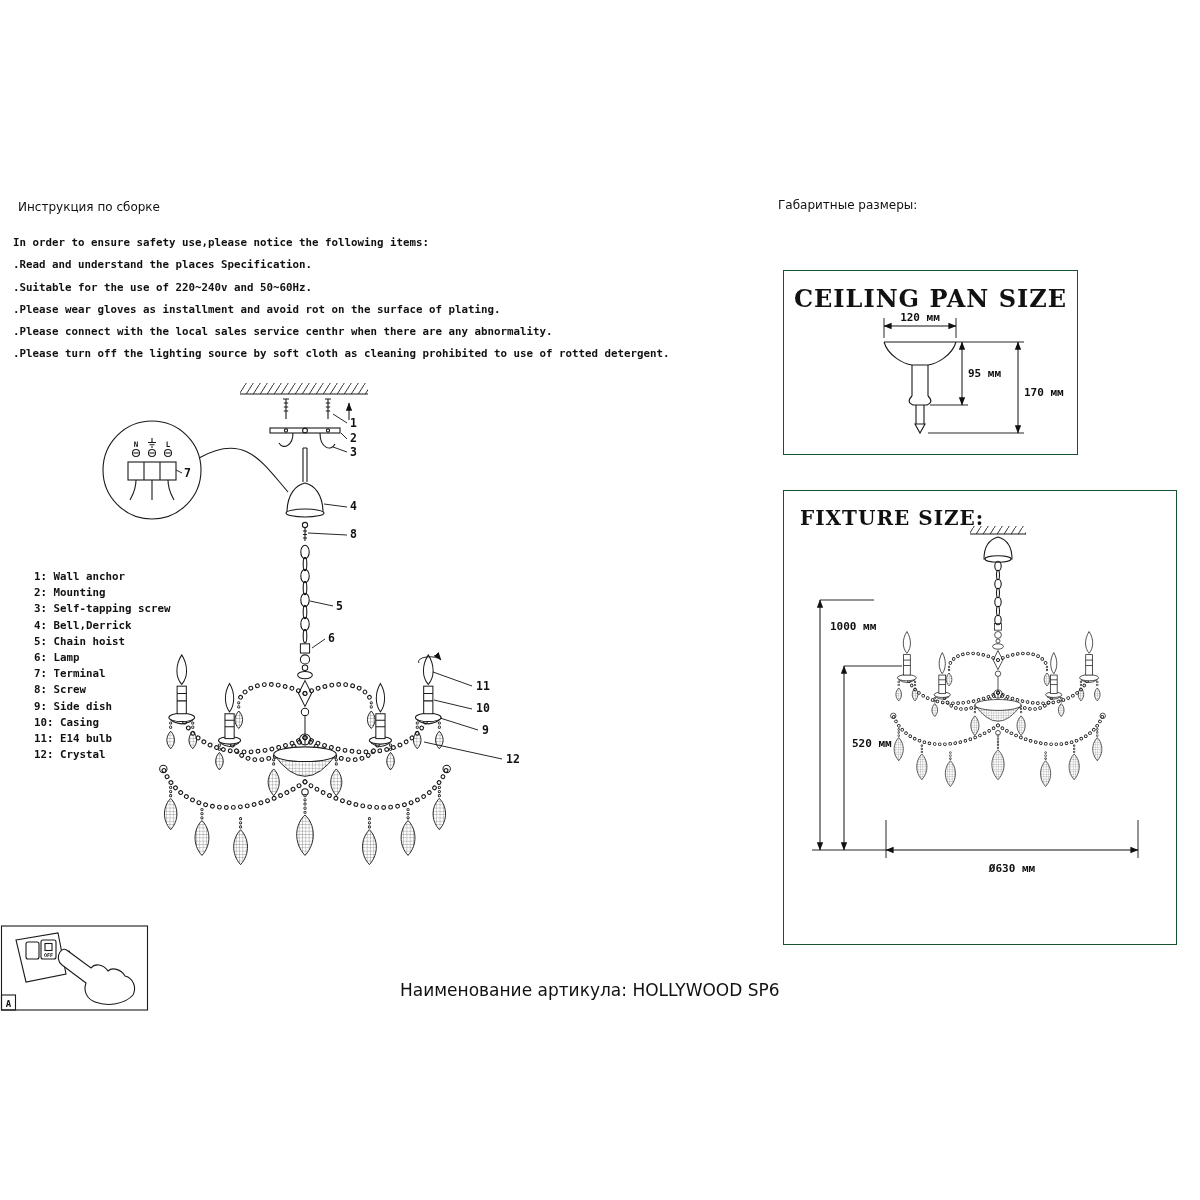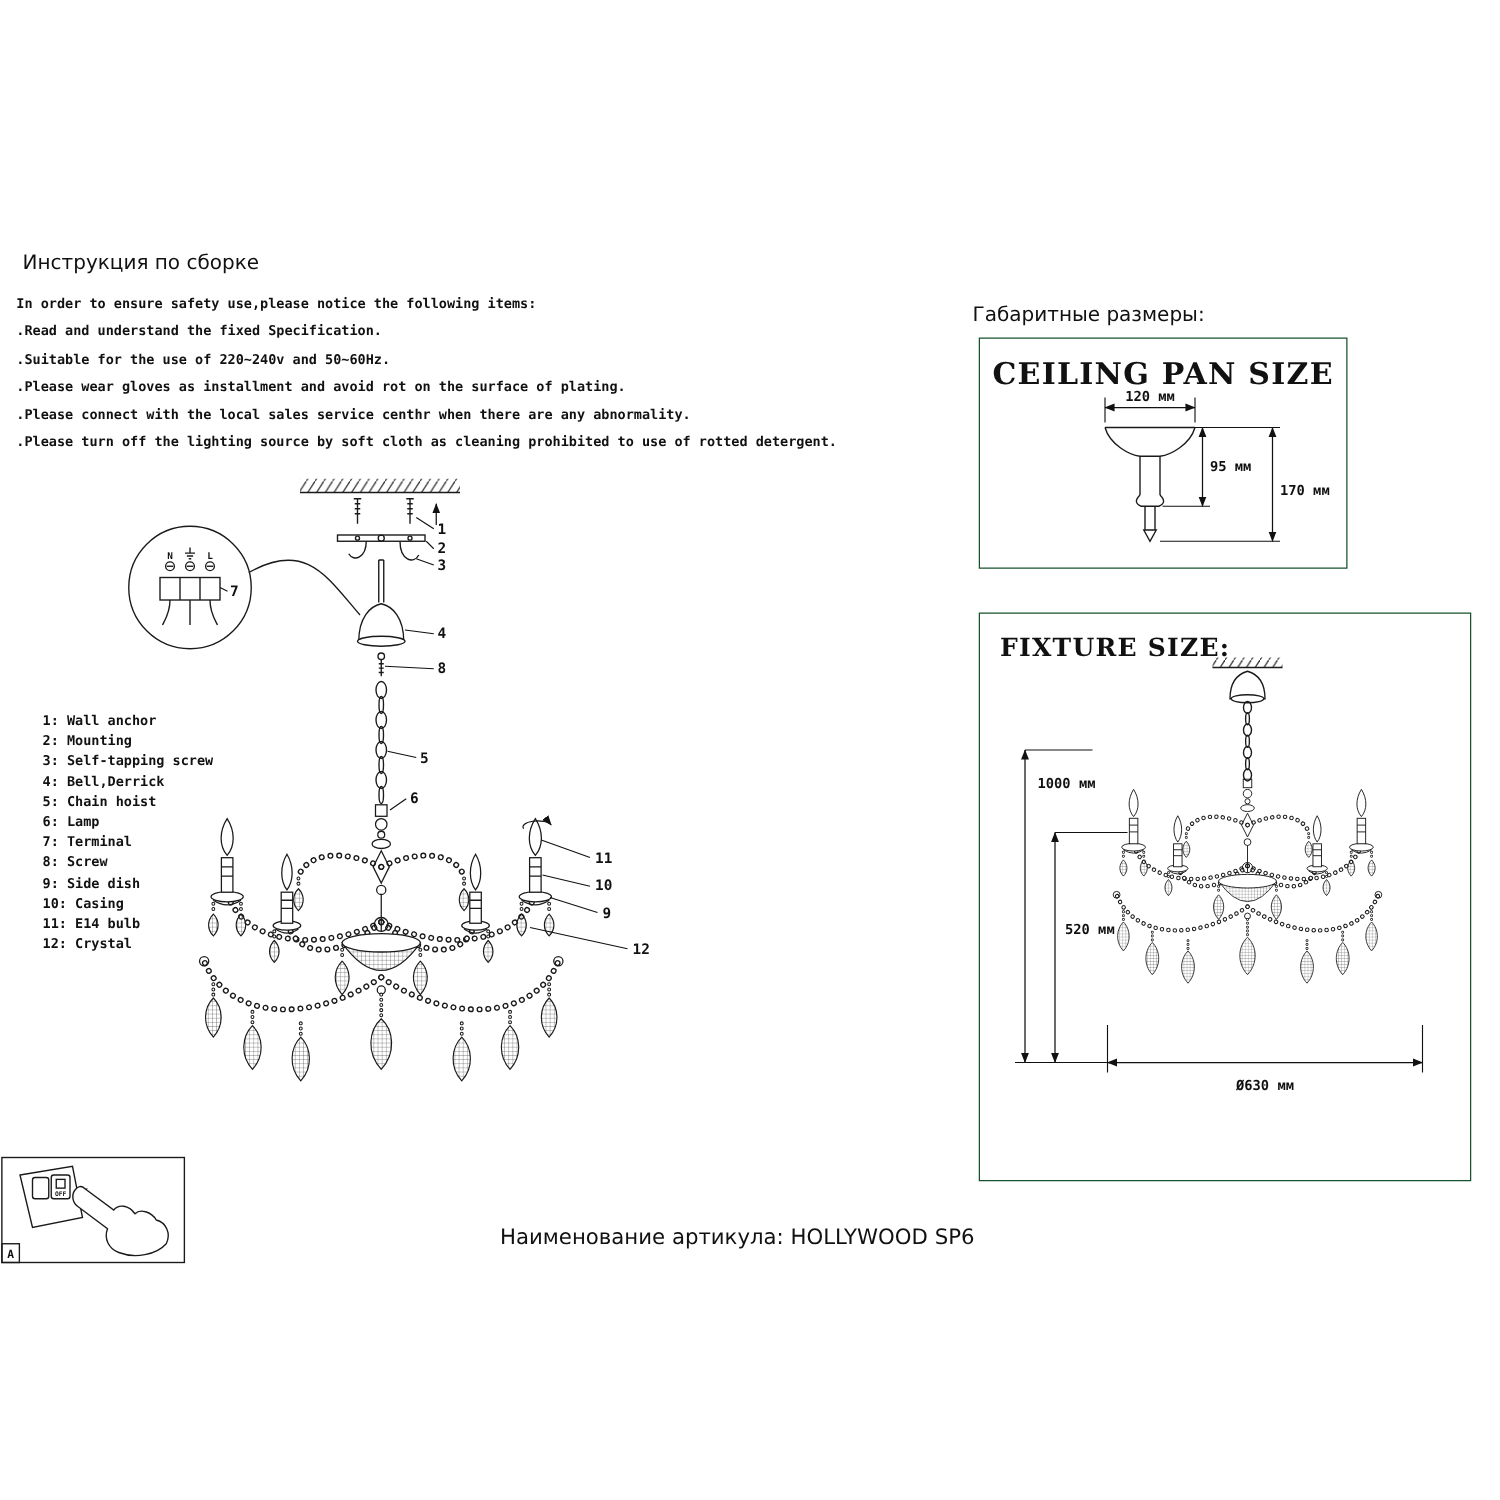"Инструкция по сборке" .ru-heading { font-size: 16px -> 12px }
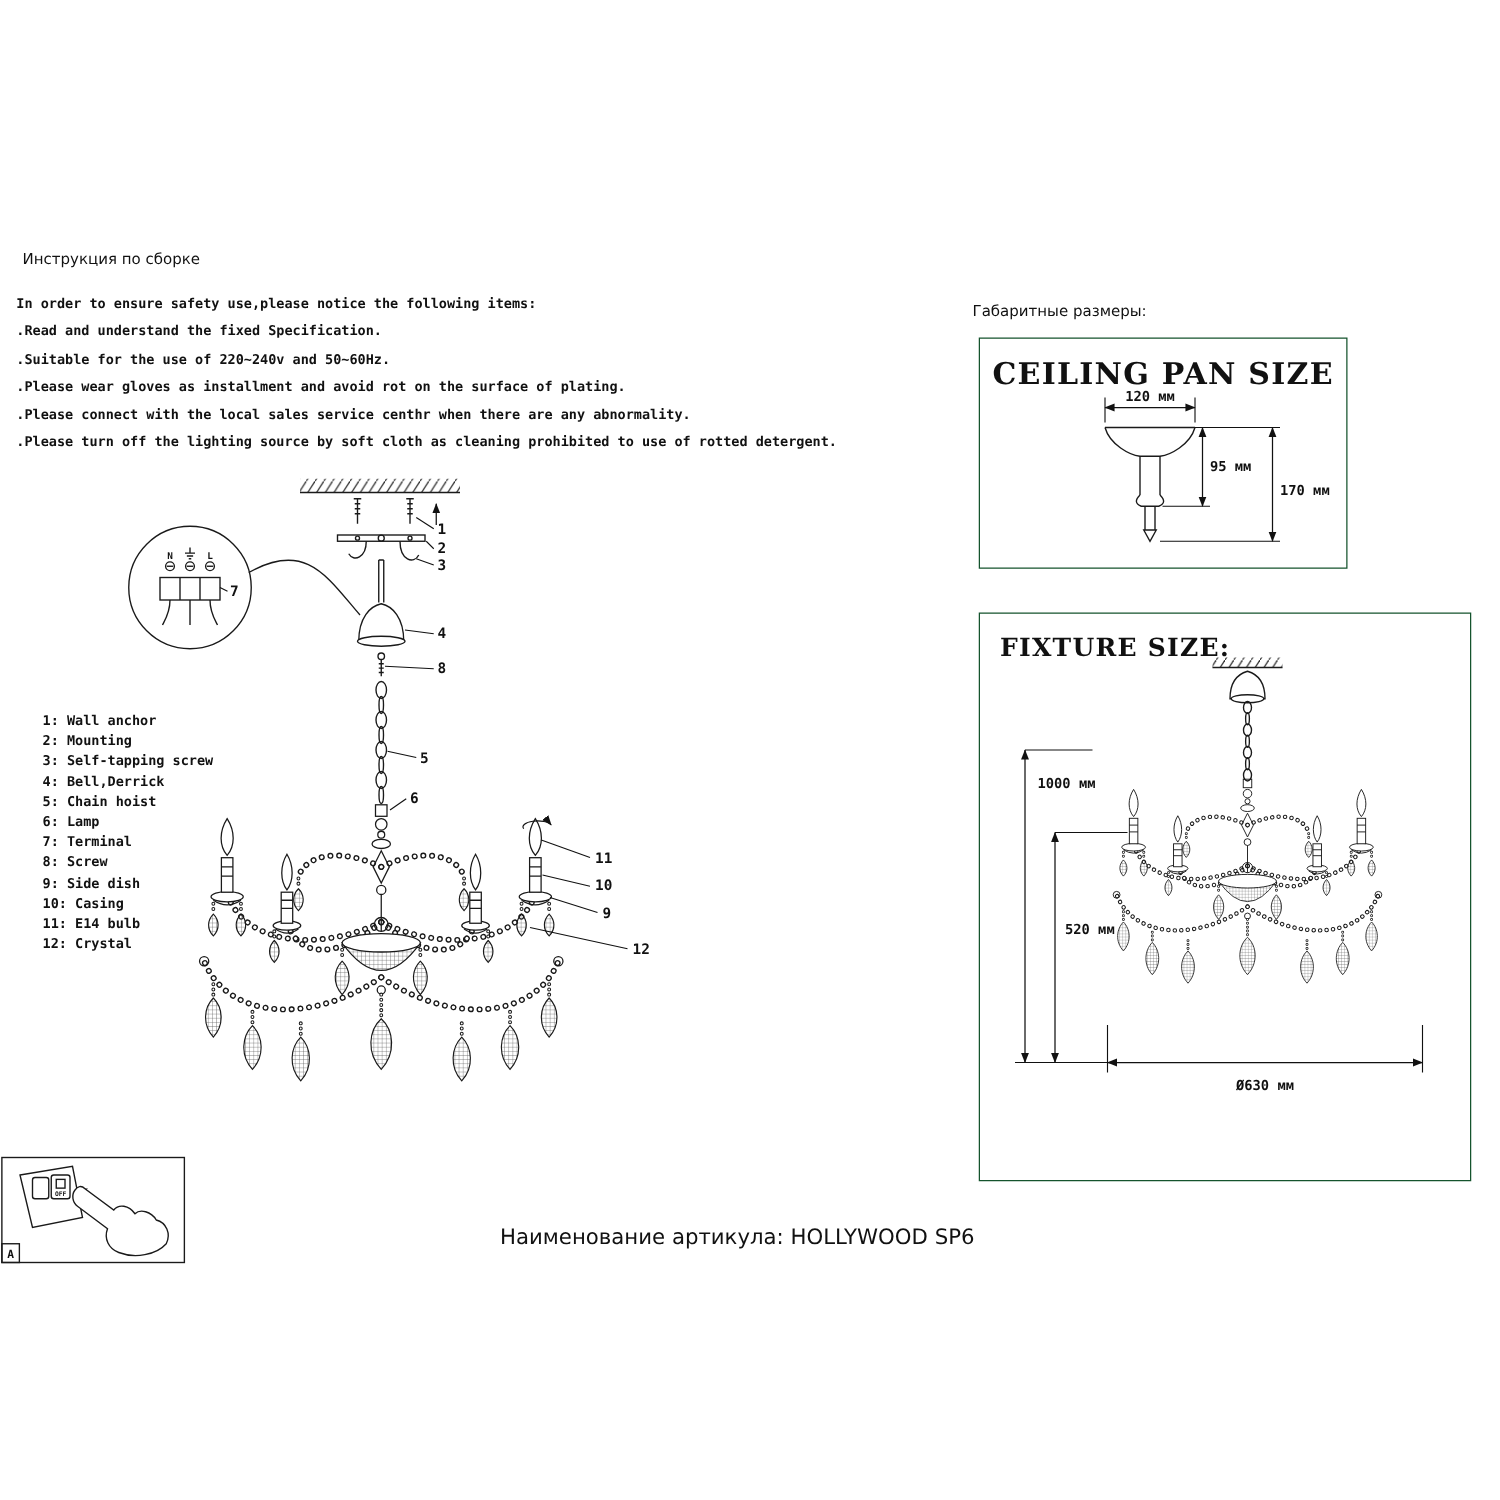"Габаритные размеры:" div.abs { margin-top: 44px -> none }
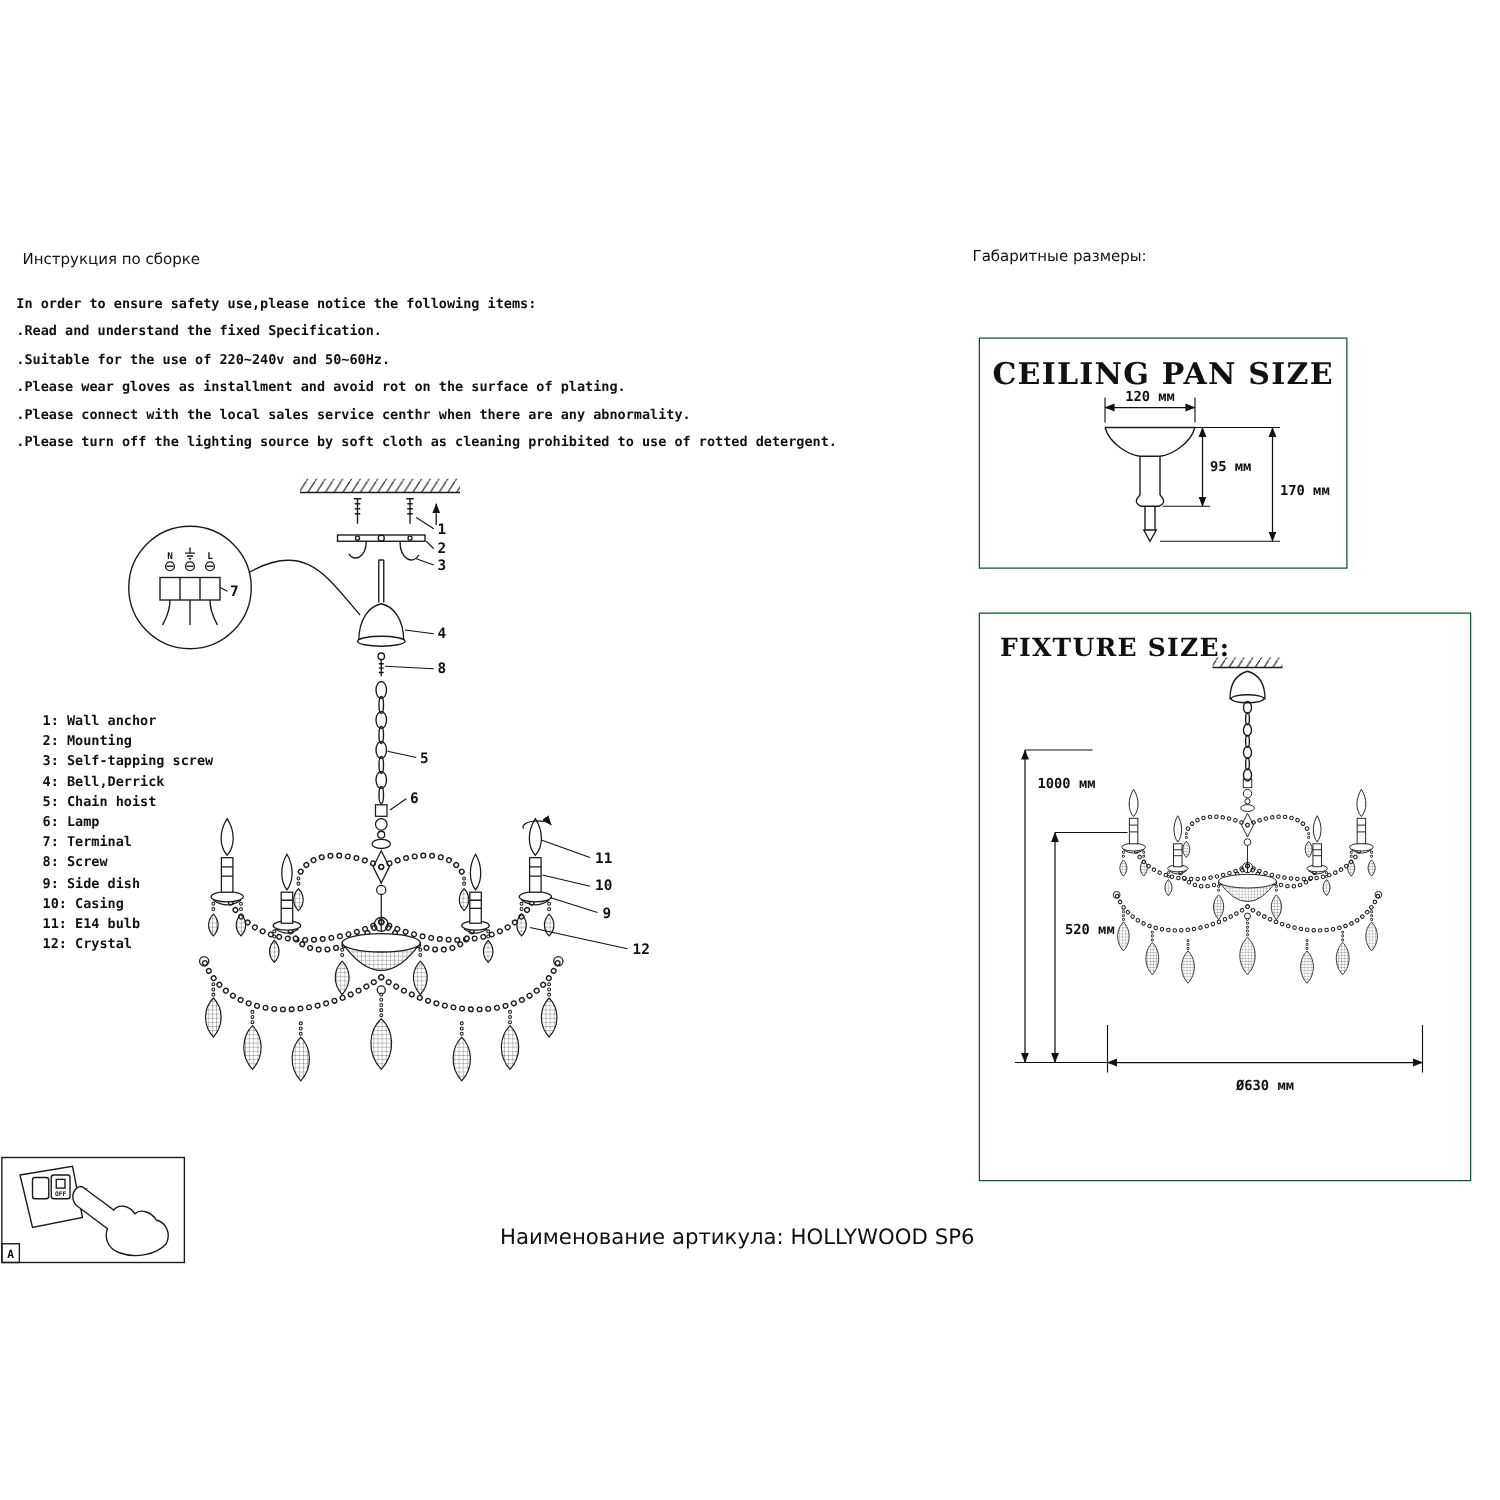".Read and understand the fixed" div.instr-line { text: fixed -> places }
